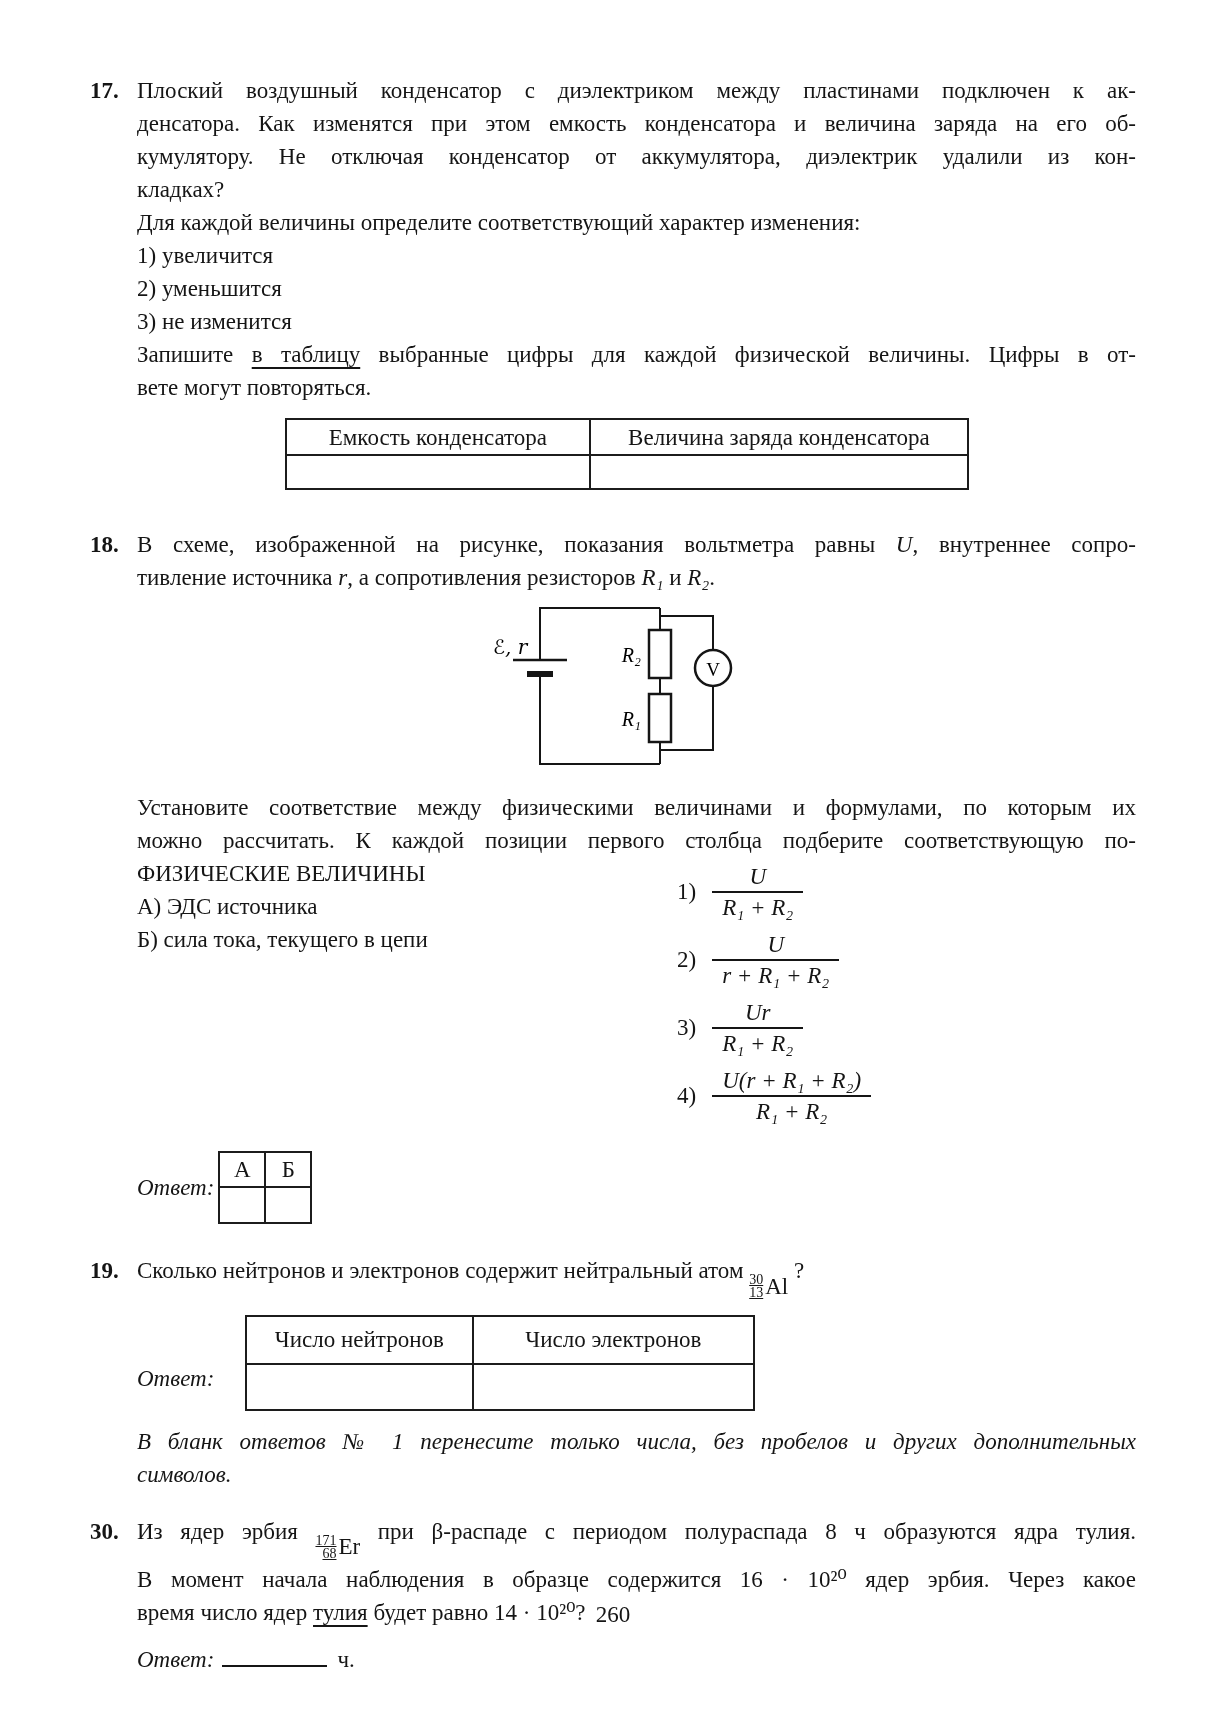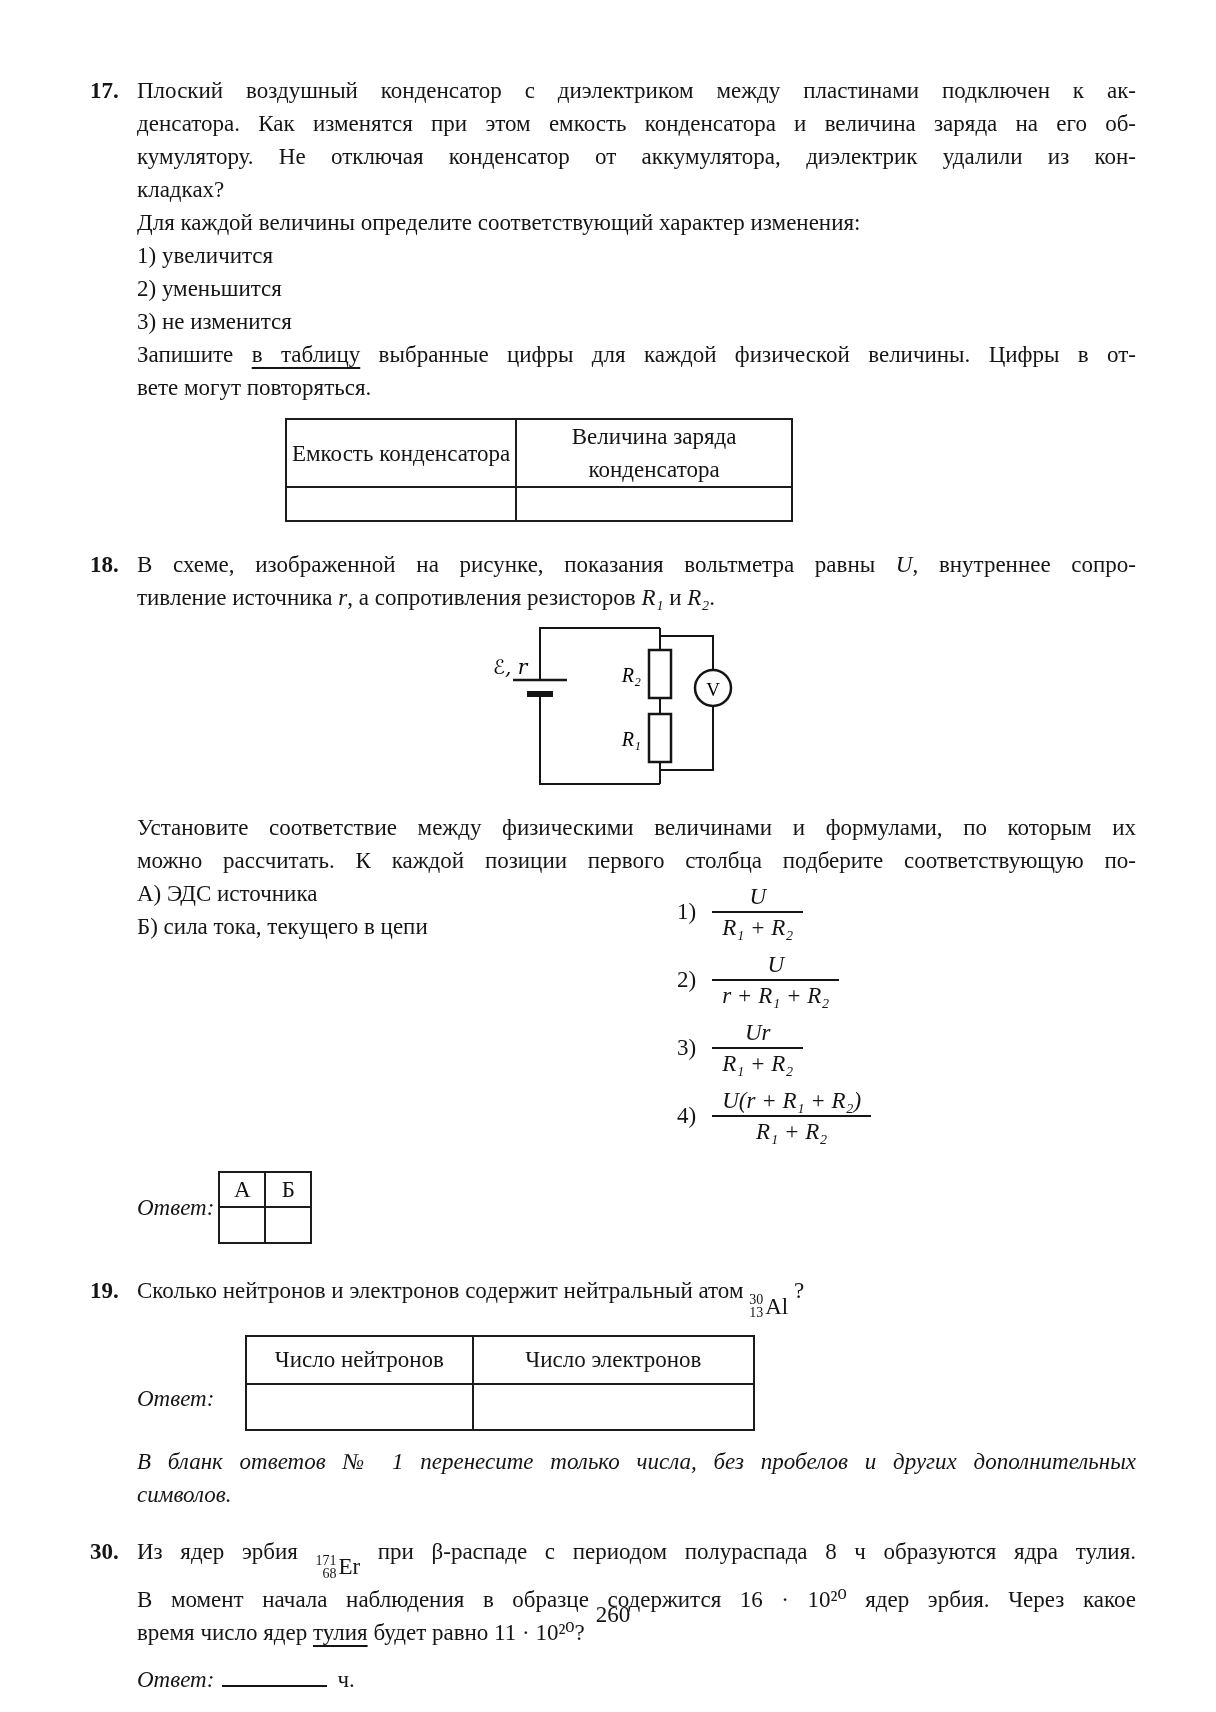"Емкость конденсатора" .t17 { margin: 14px 0 4px 148px -> 14px 0 16px 148px; width: 508px -> 684px }
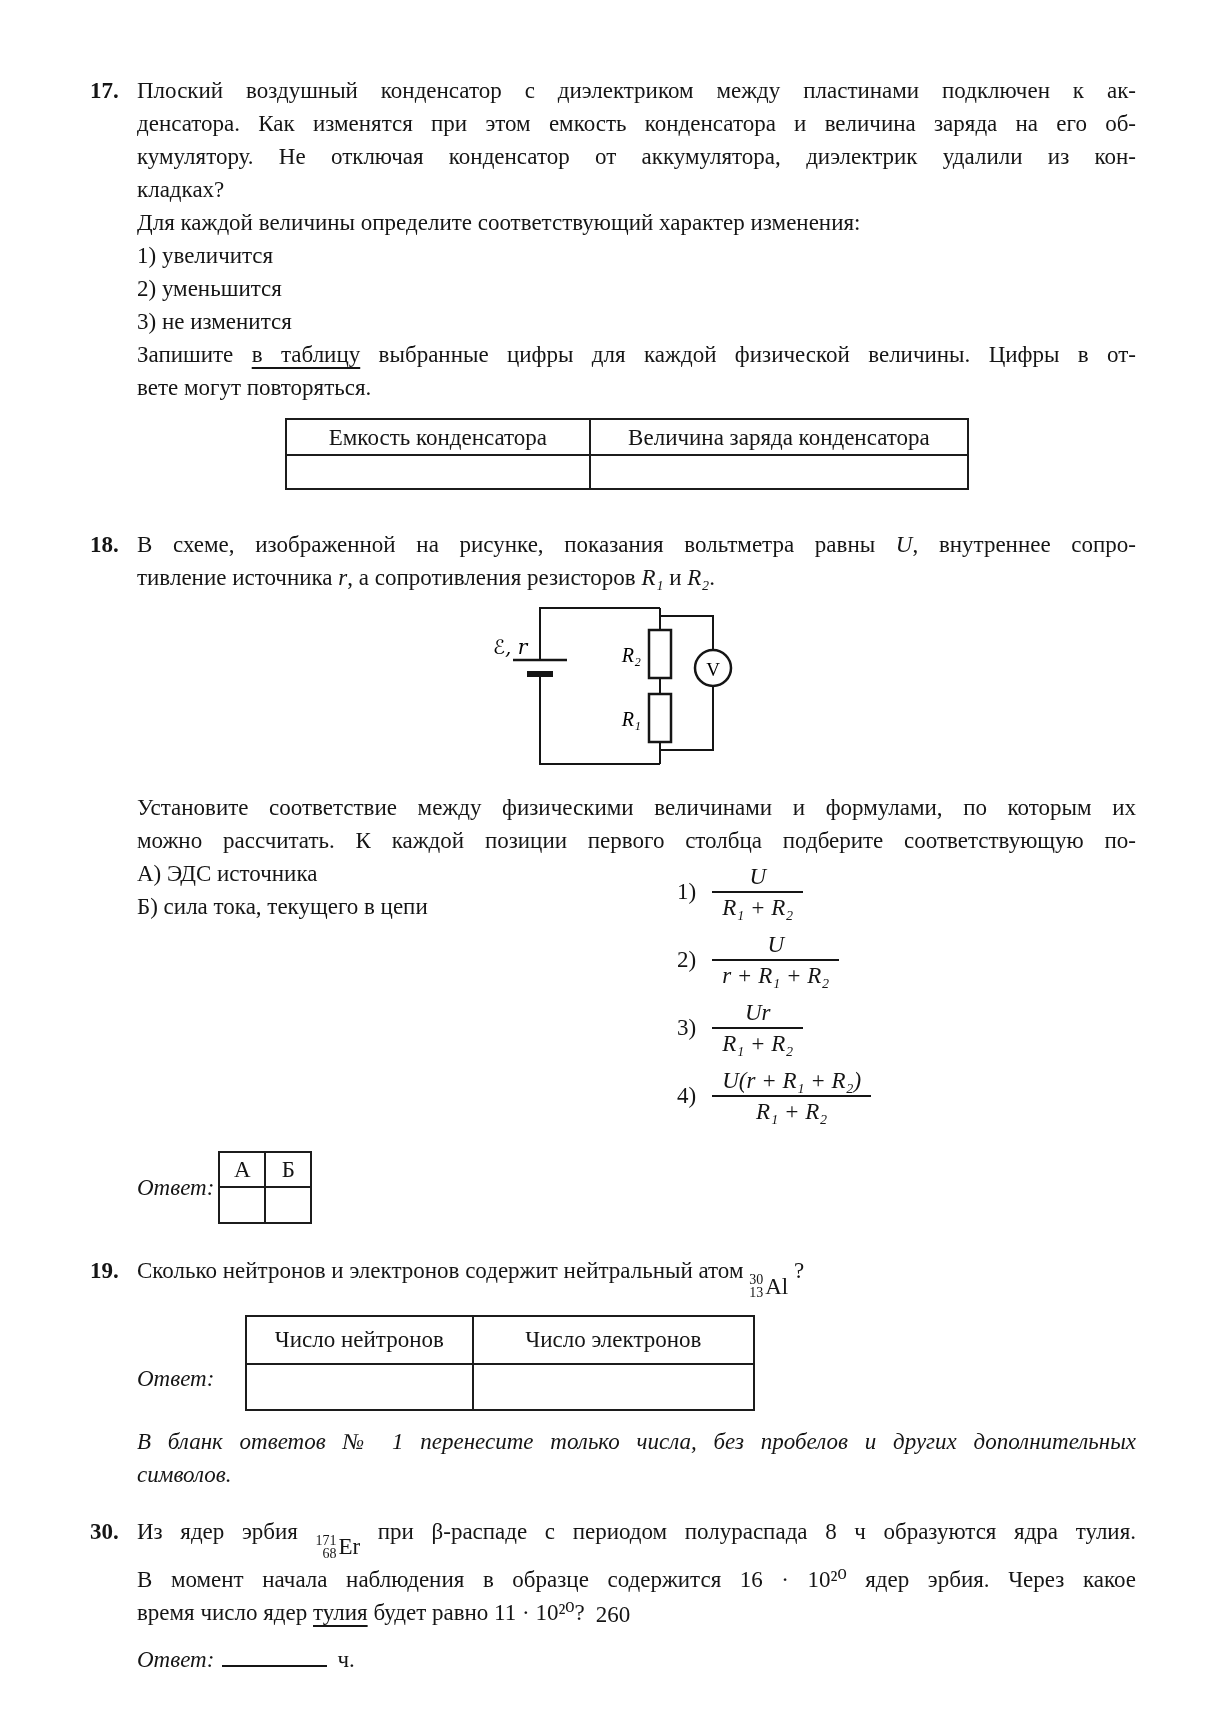"ФИЗИЧЕСКИЕ ВЕЛИЧИНЫ" div.col-header { html: none -> <div>ФИЗИЧЕСКИЕ ВЕЛИЧИНЫ</div> }
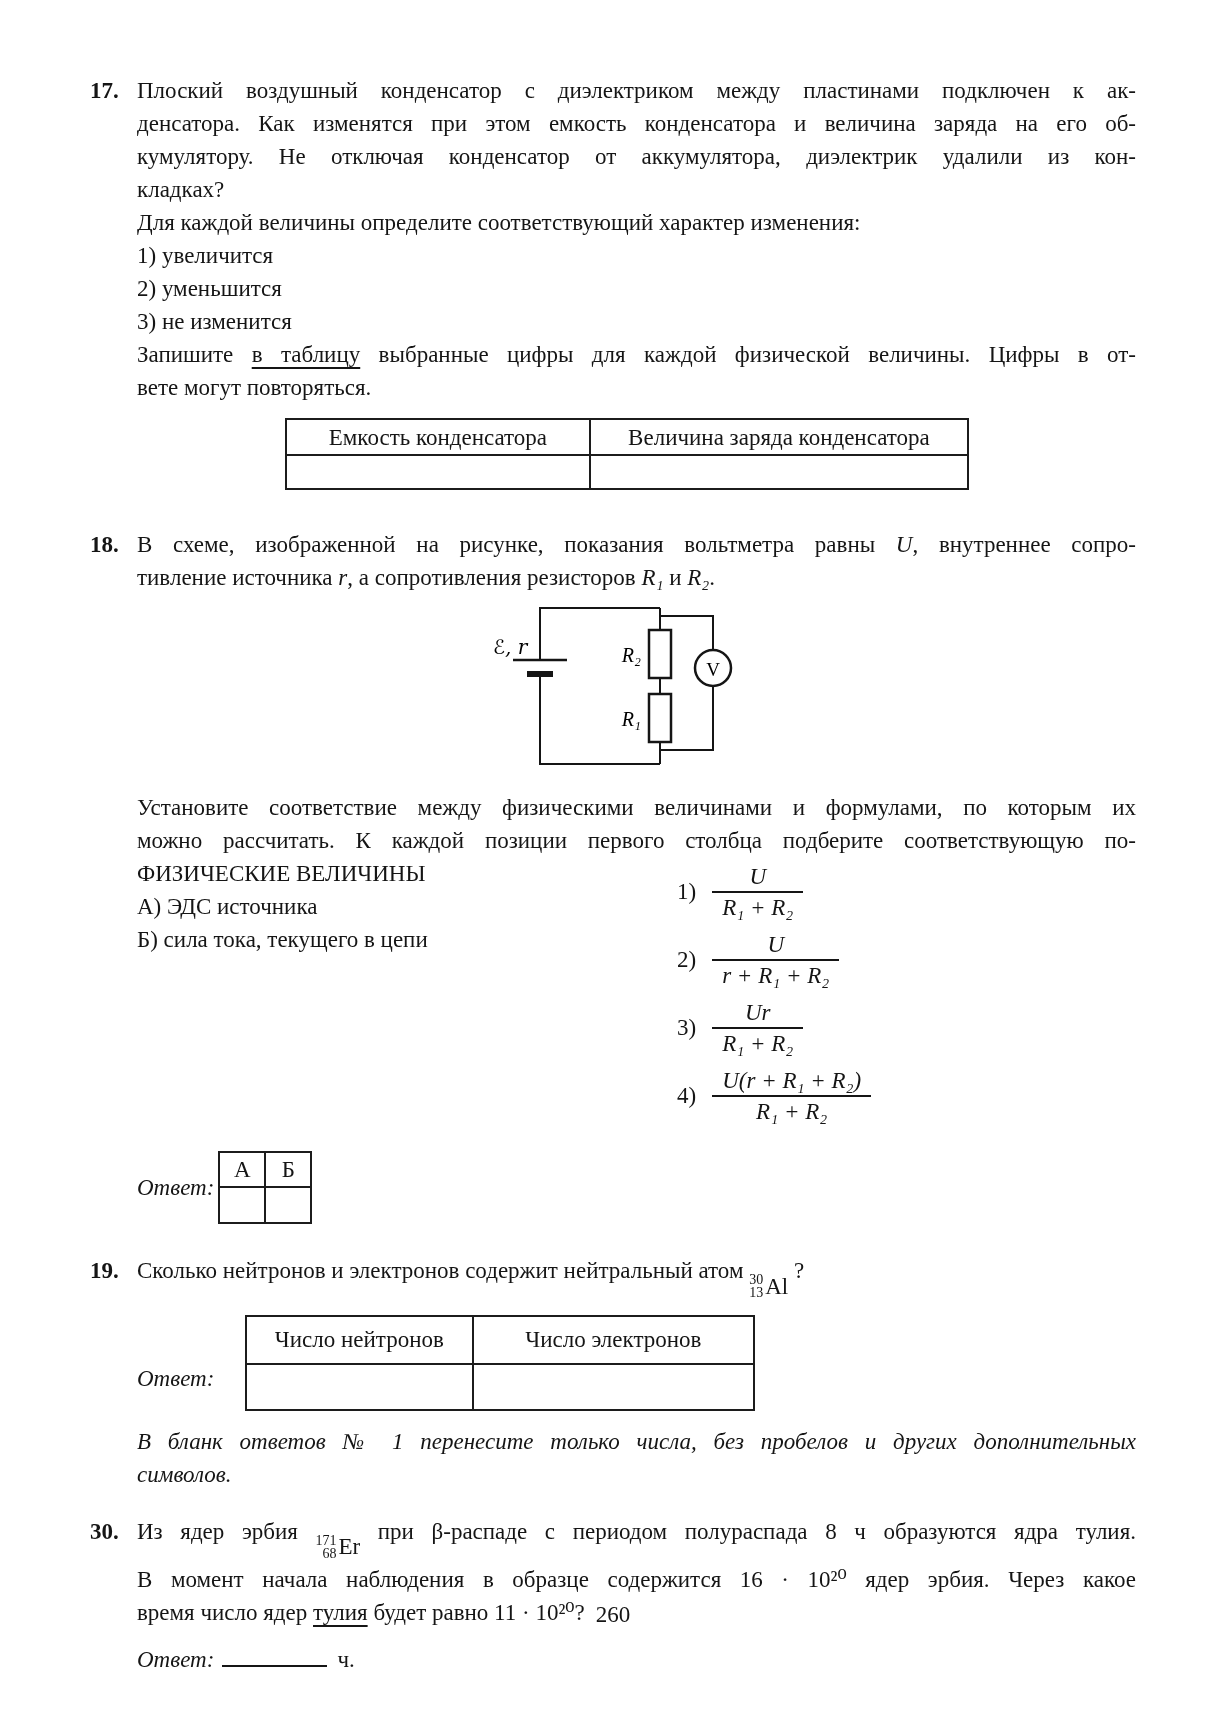"30" .prescript { text-decoration: none -> underline }
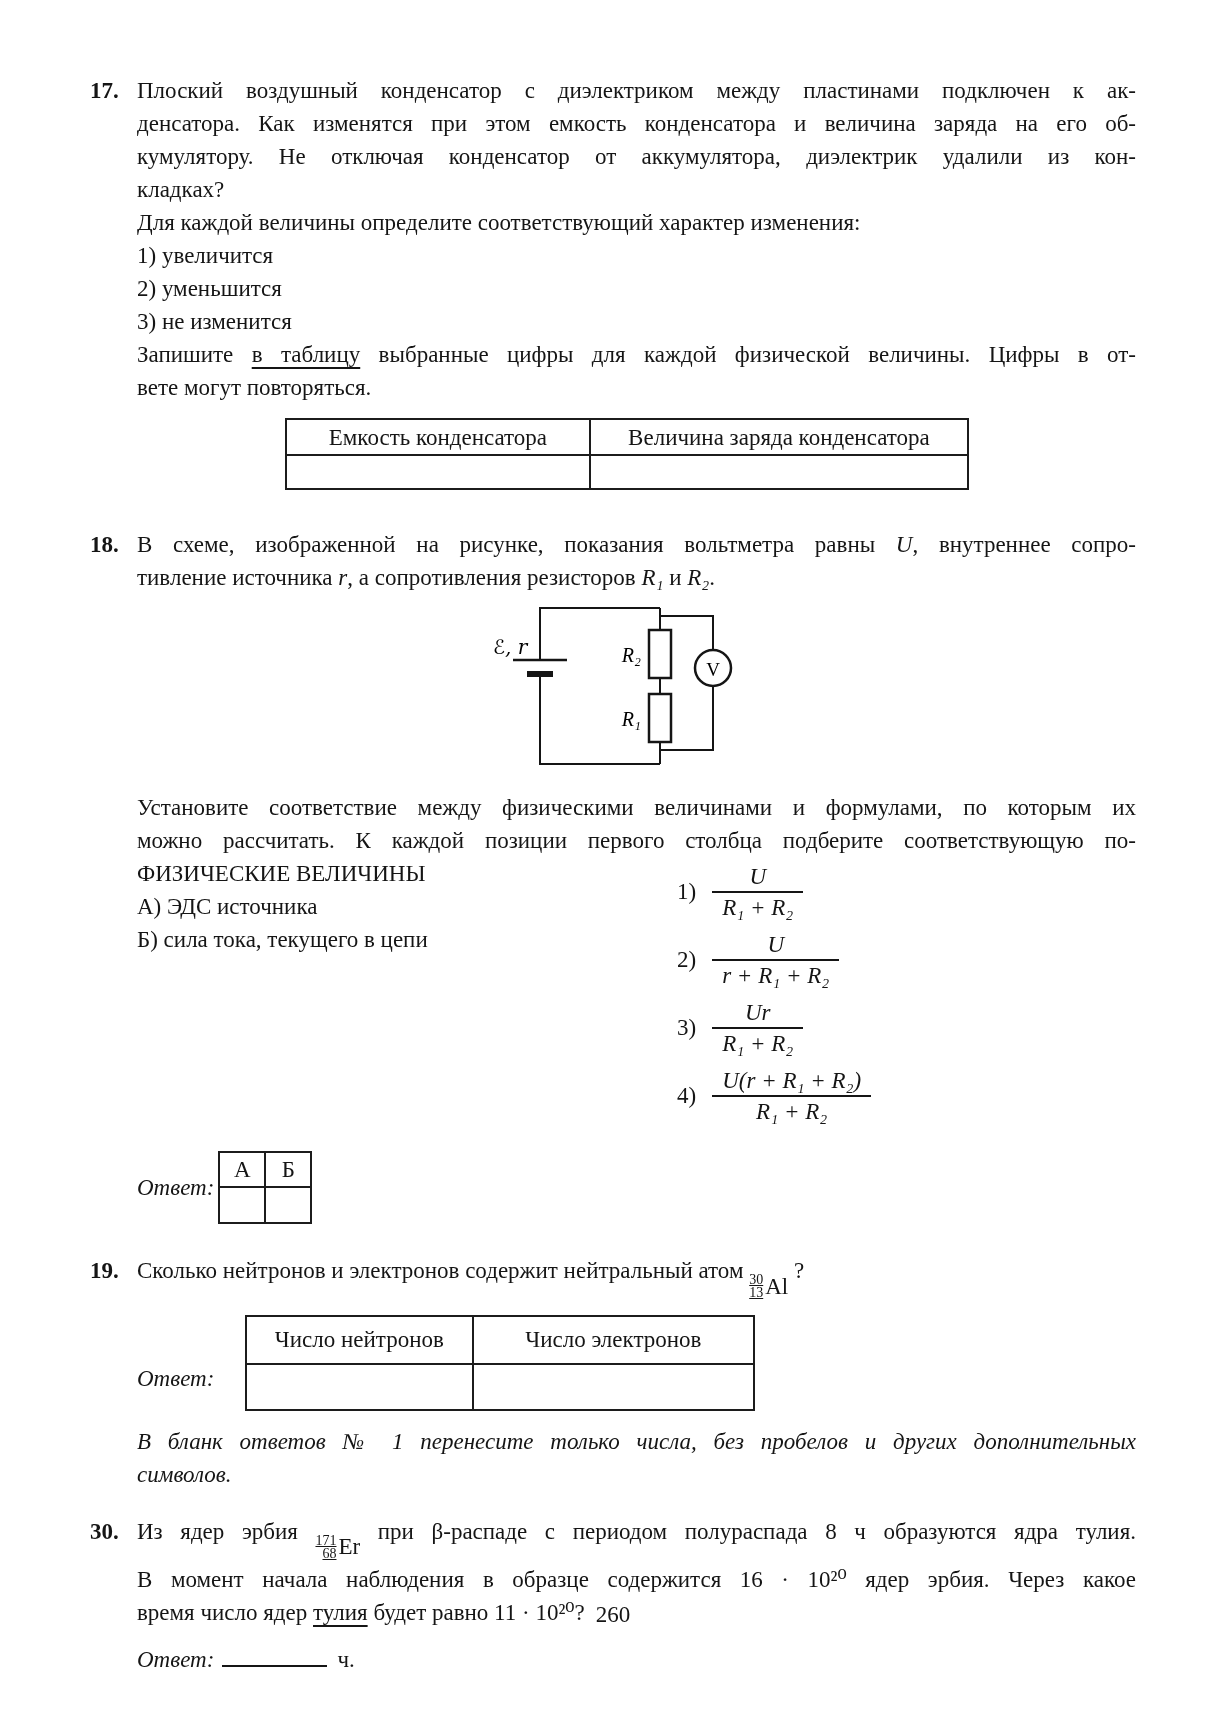"будет равно 11 · 10²⁰?" span { text: 11 -> 14 }
